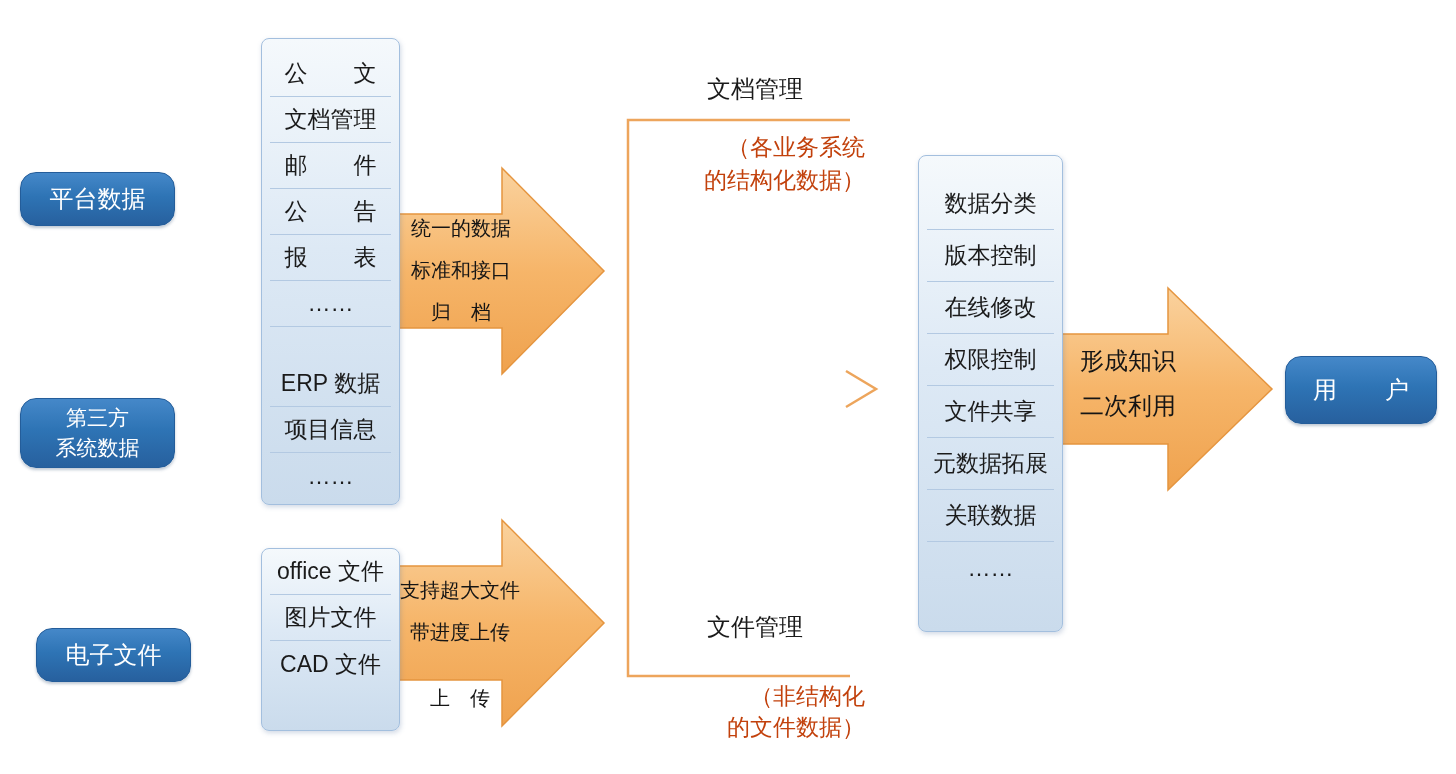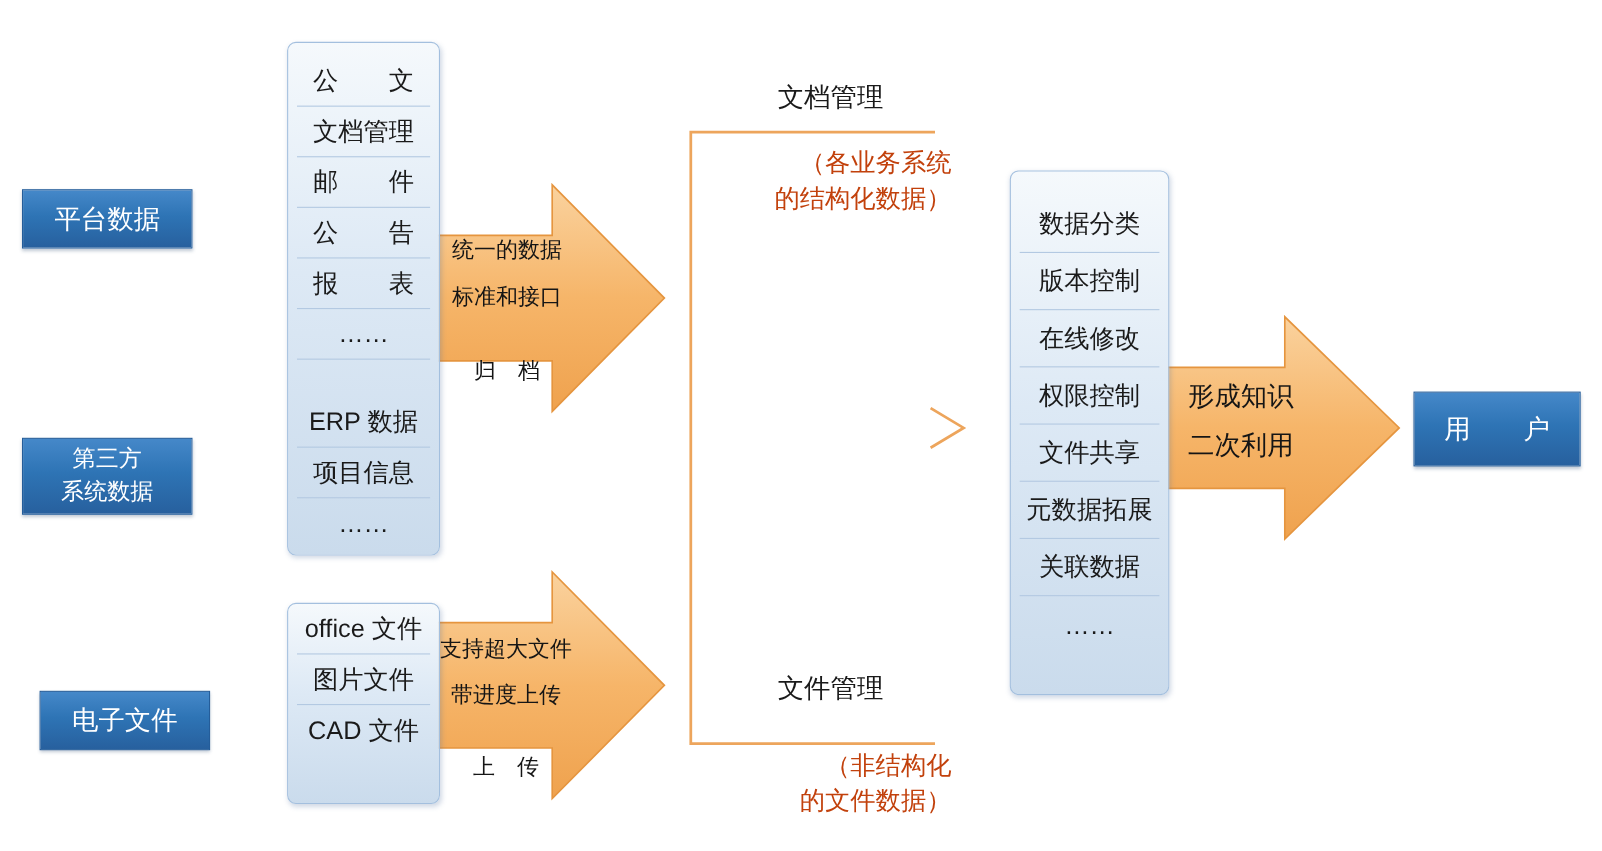"平台数据" .dark-box { border-radius: 0 -> 16px }
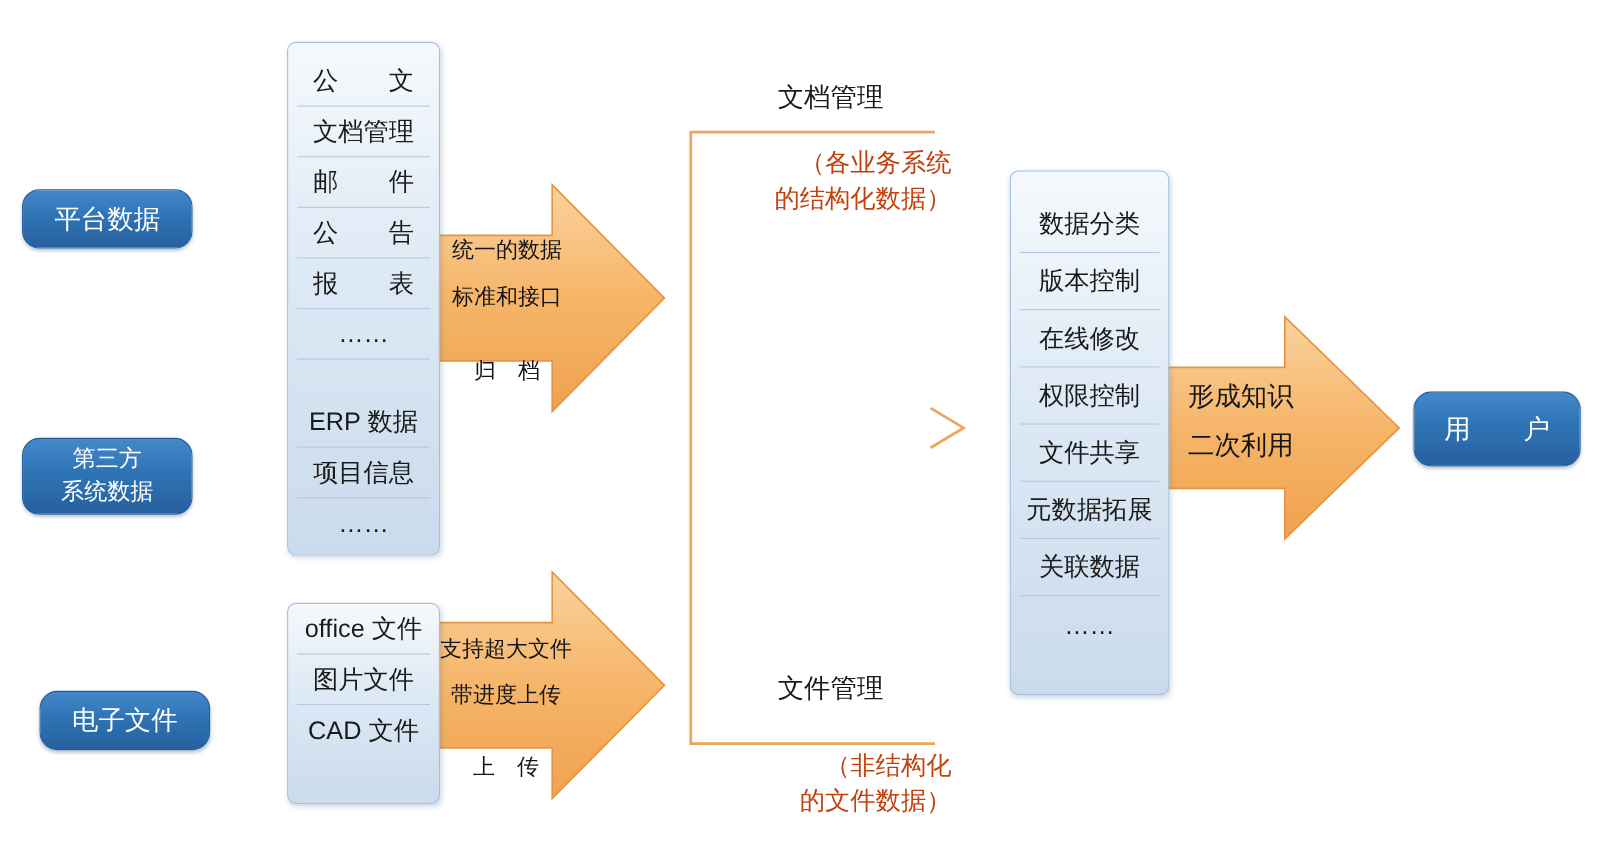"归 档" .arrow-label .ln.gap1 { margin-top: 26px -> none }
